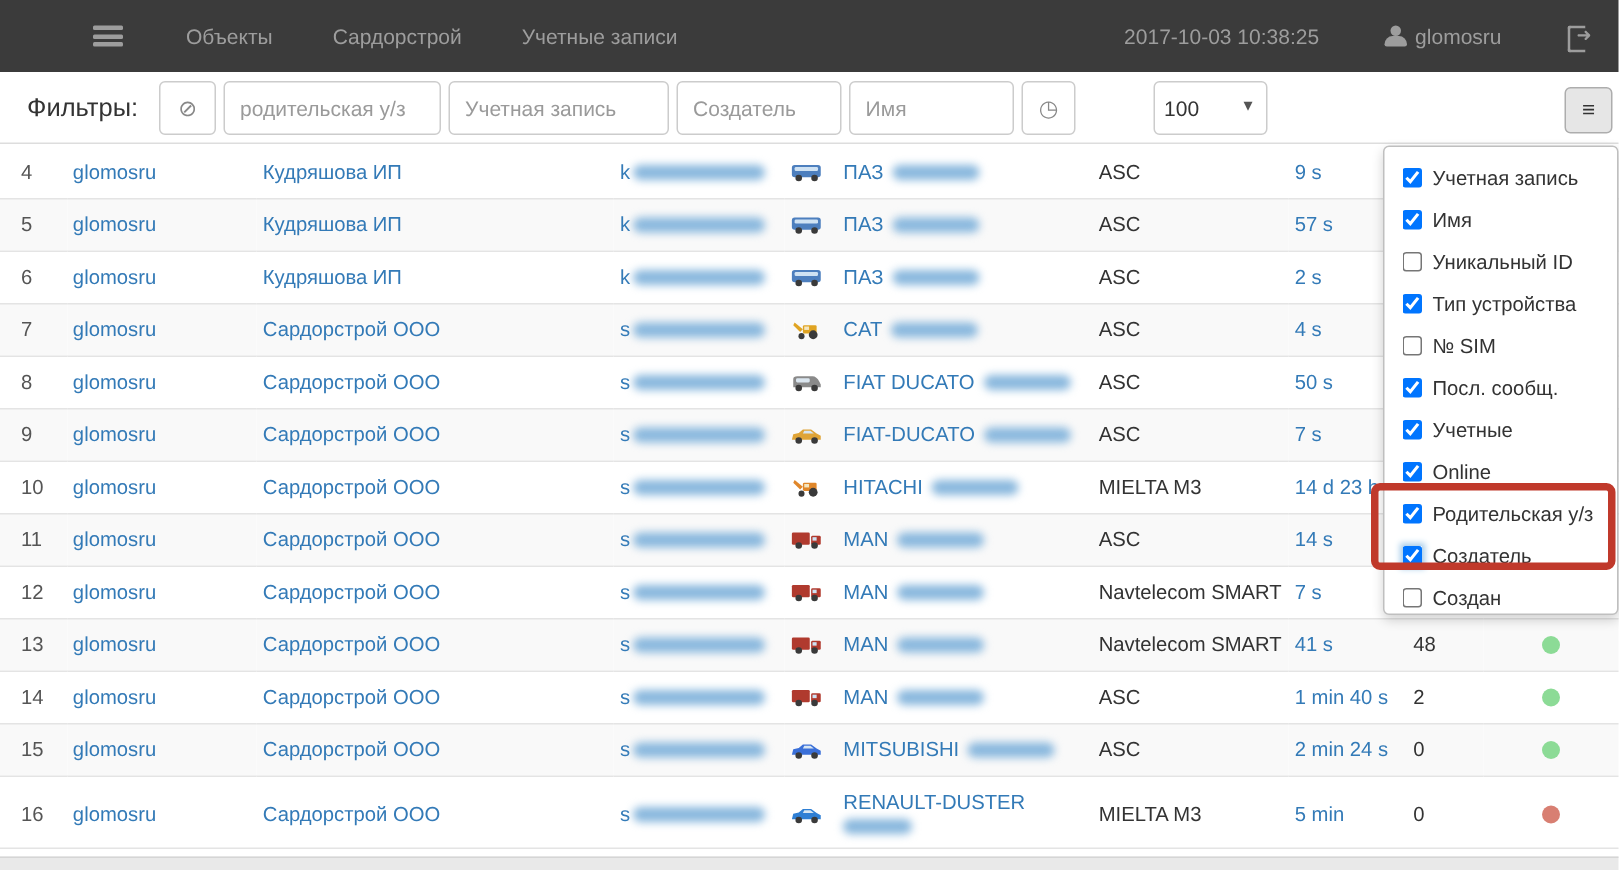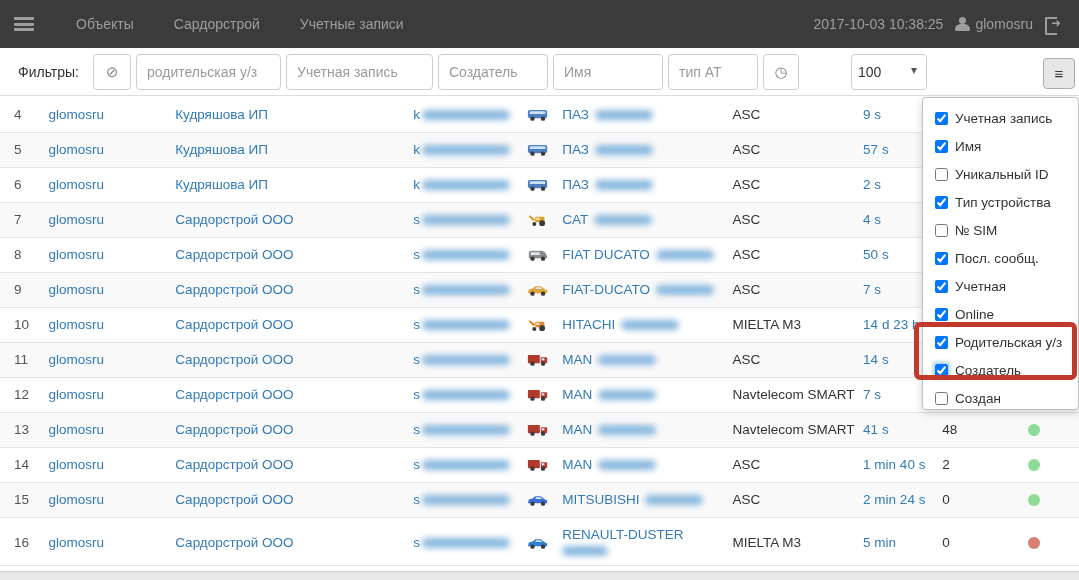"Объекты" .navbar { padding-left: none -> 48px }
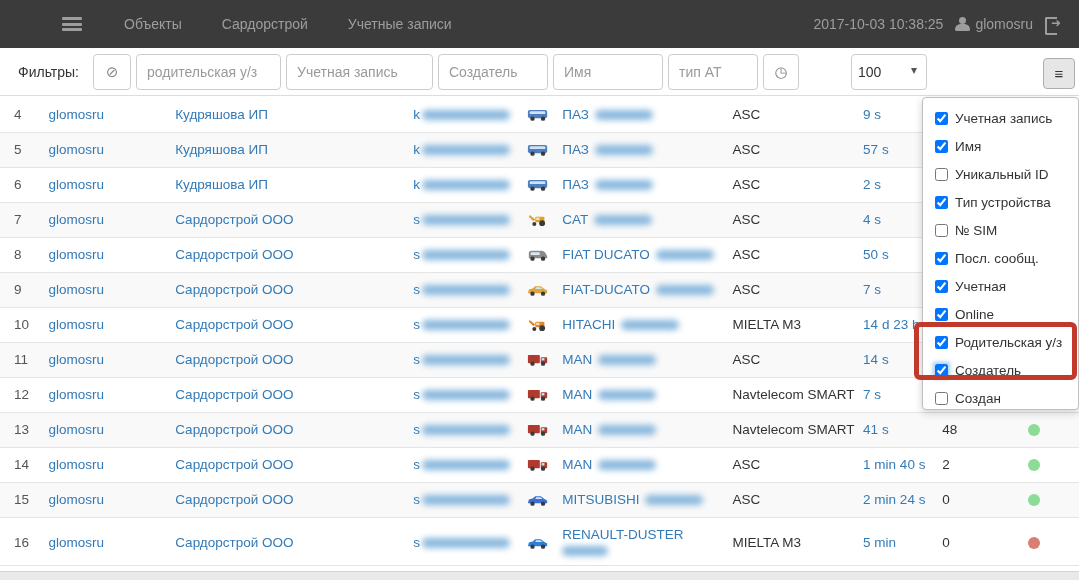"2017-10-03 10:38:25" .nav-right { gap: 12px -> 44px }
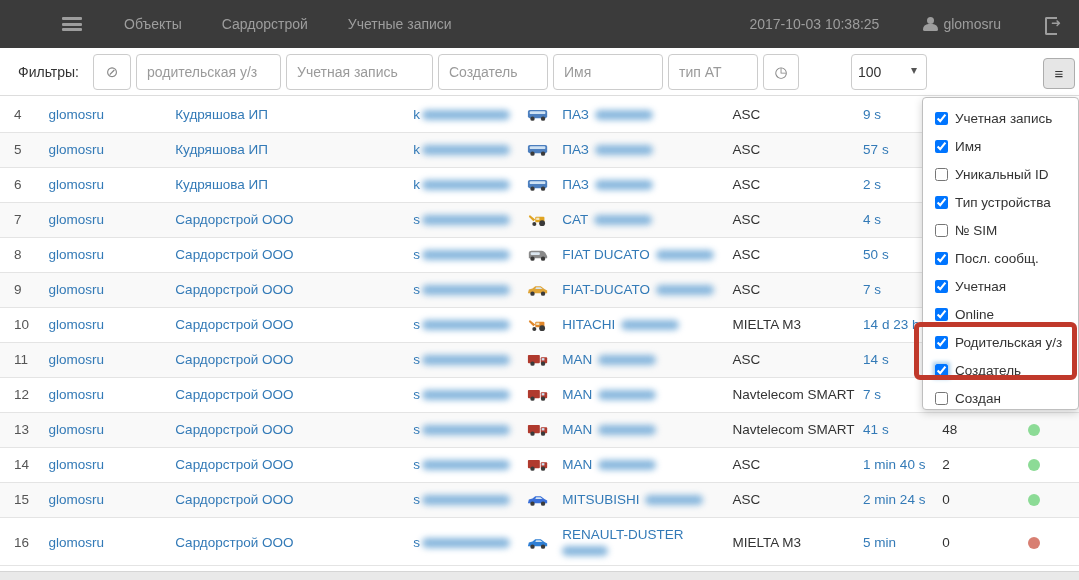"Фильтры:" .filter-label { font-size: 14px -> 17px }
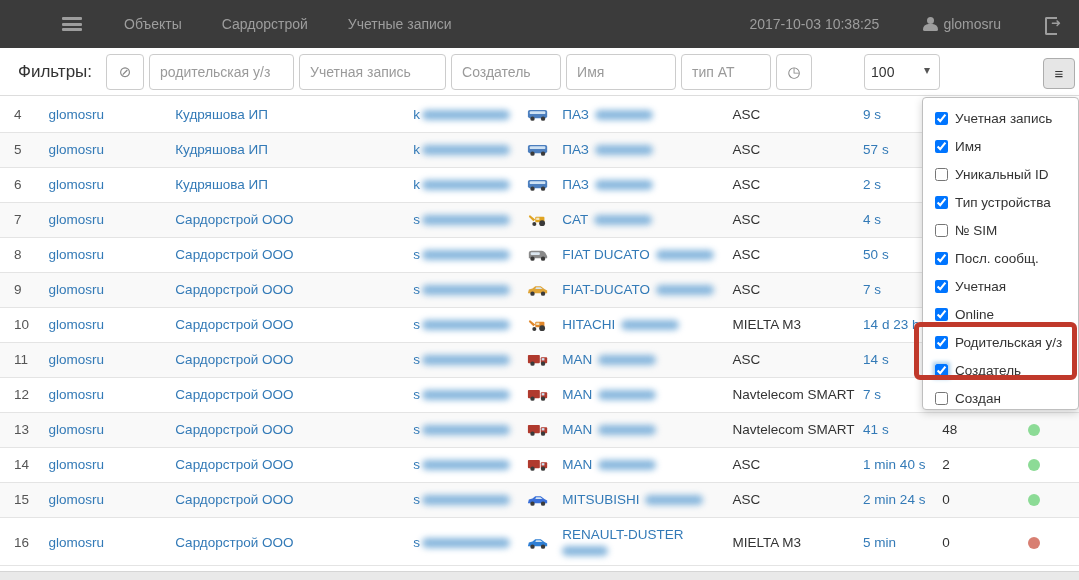"тип АТ" input.f-input { html: <input> -> none }
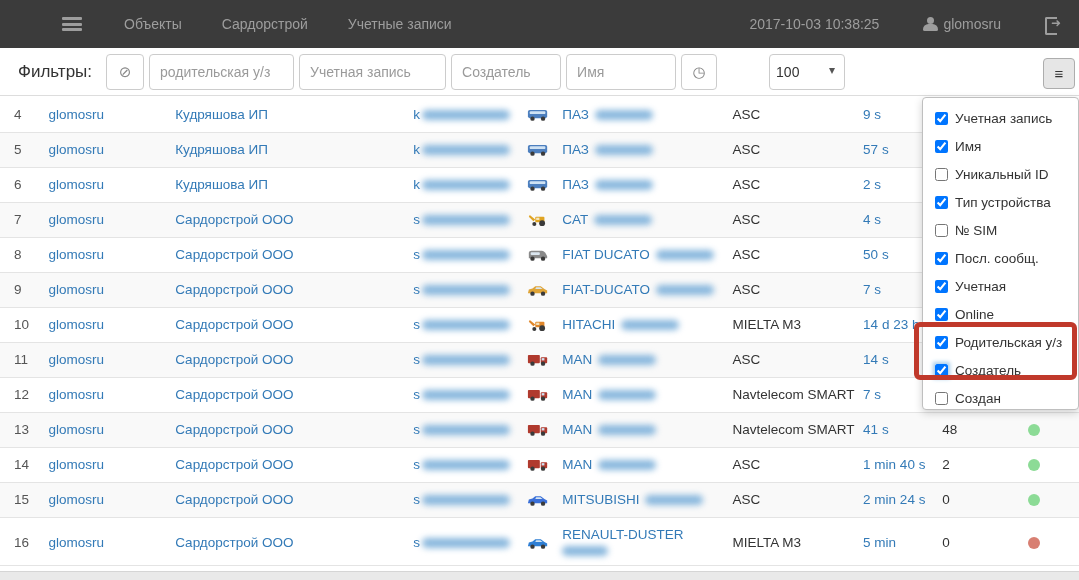"Учетная" span { text: Учетная -> Учетные }
